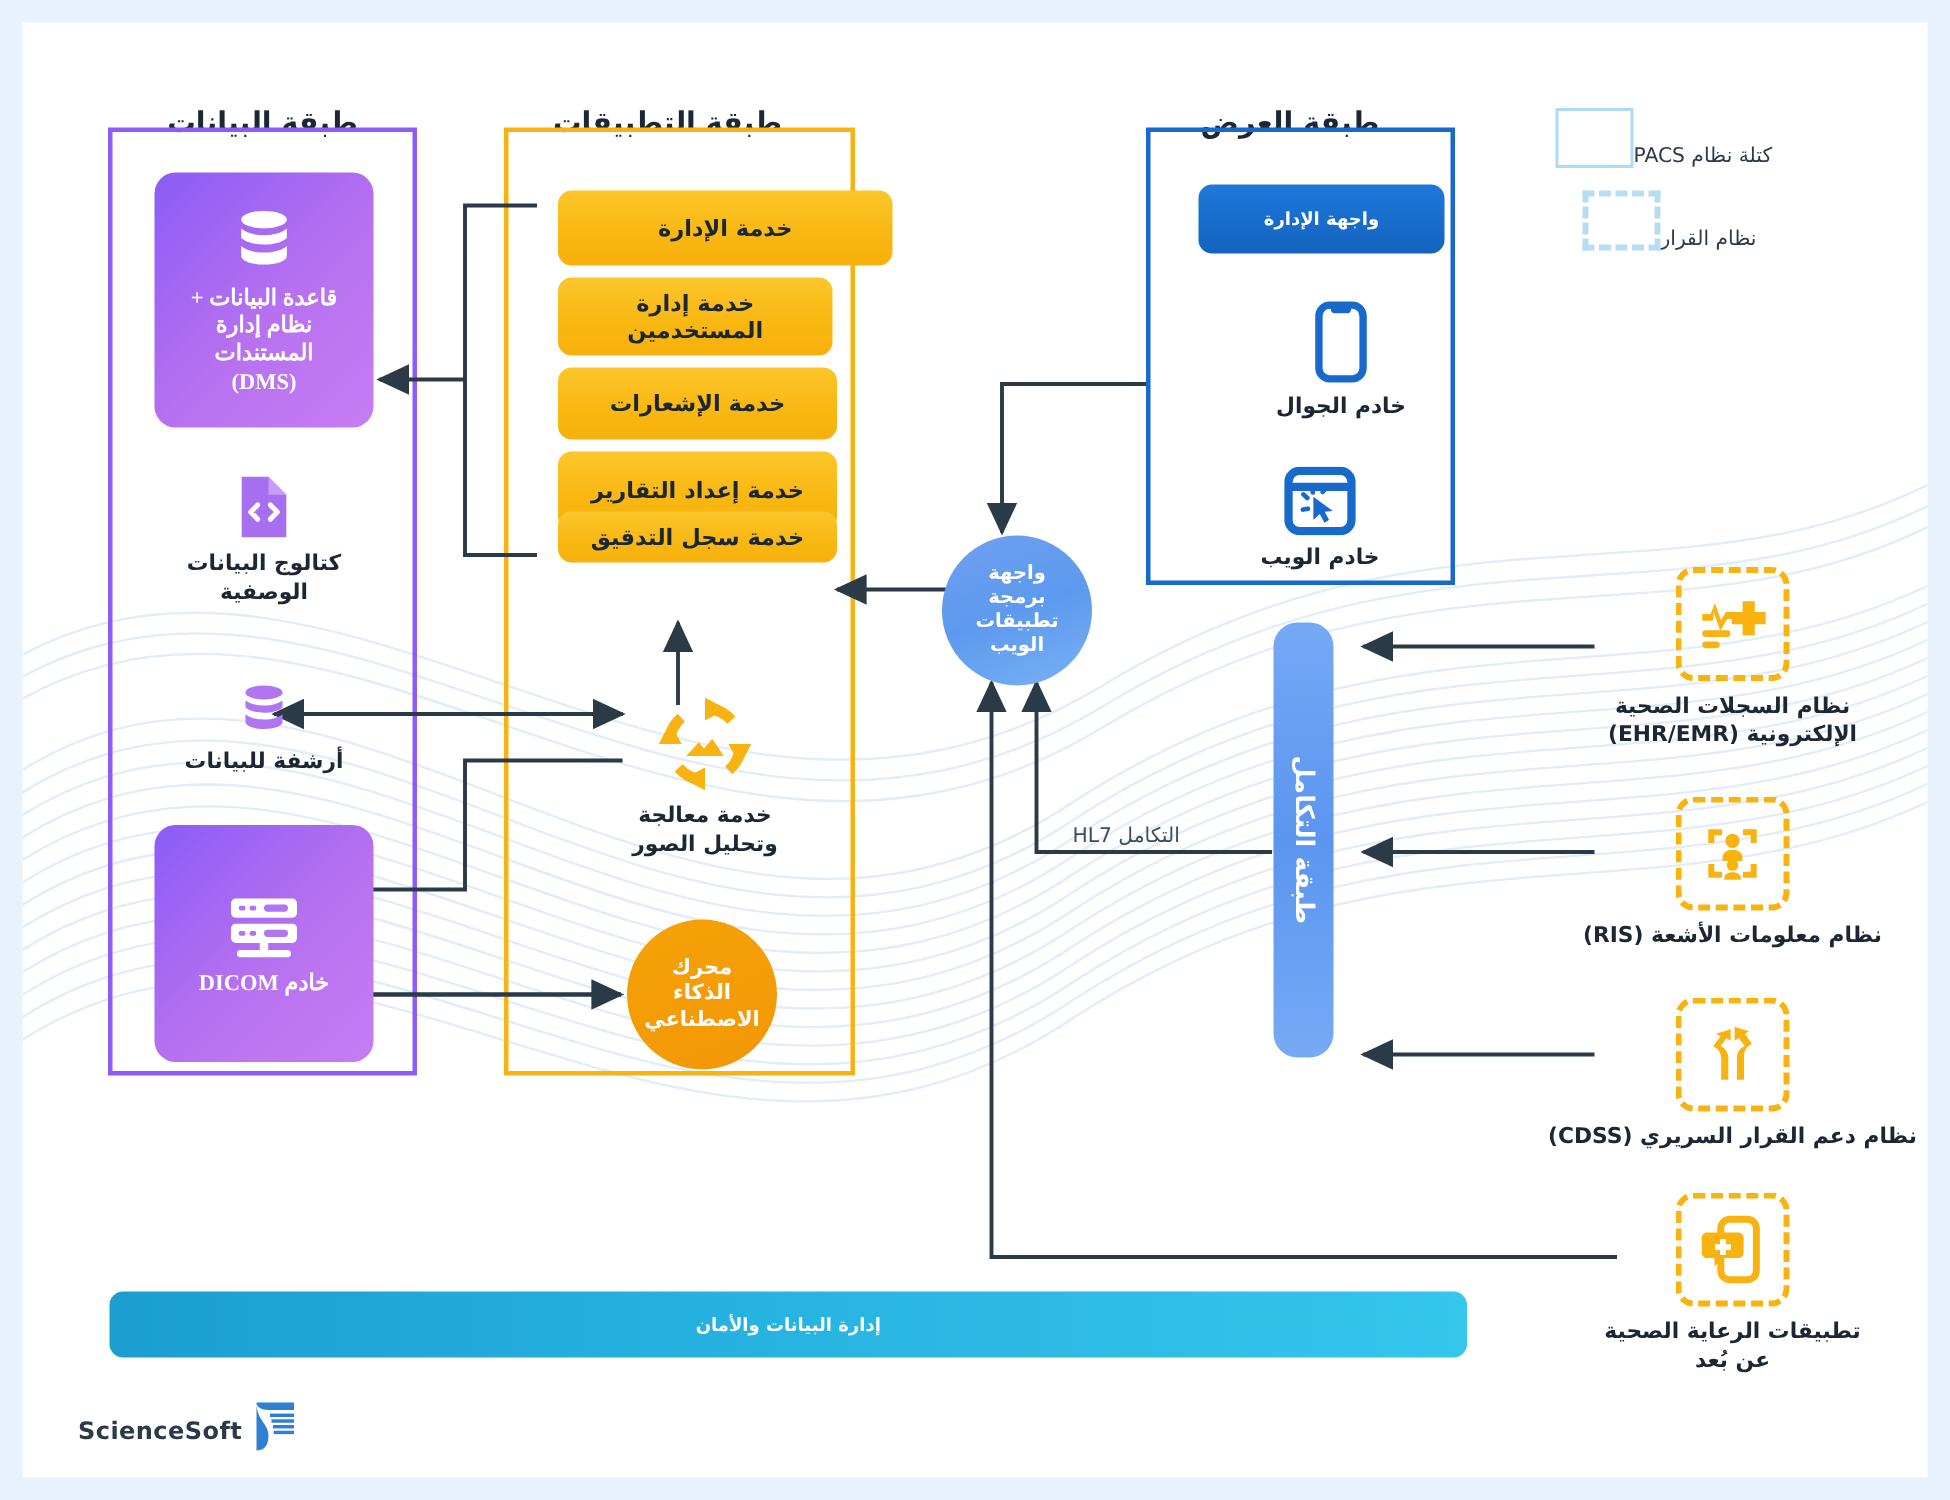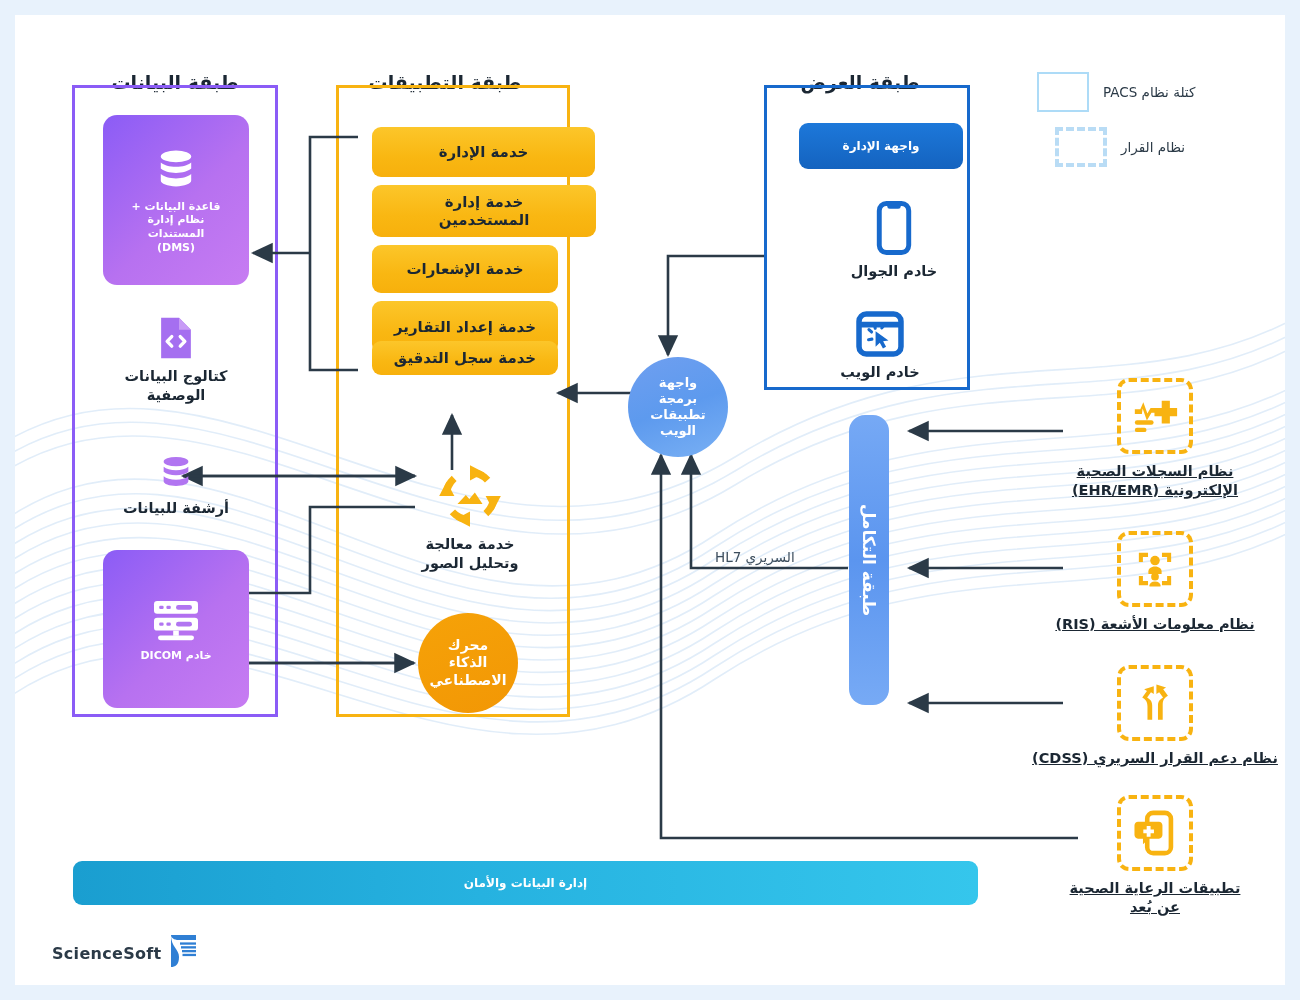"كتلة نظام PACS" .legend-row { align-items: center -> flex-end; gap: 14px -> none }
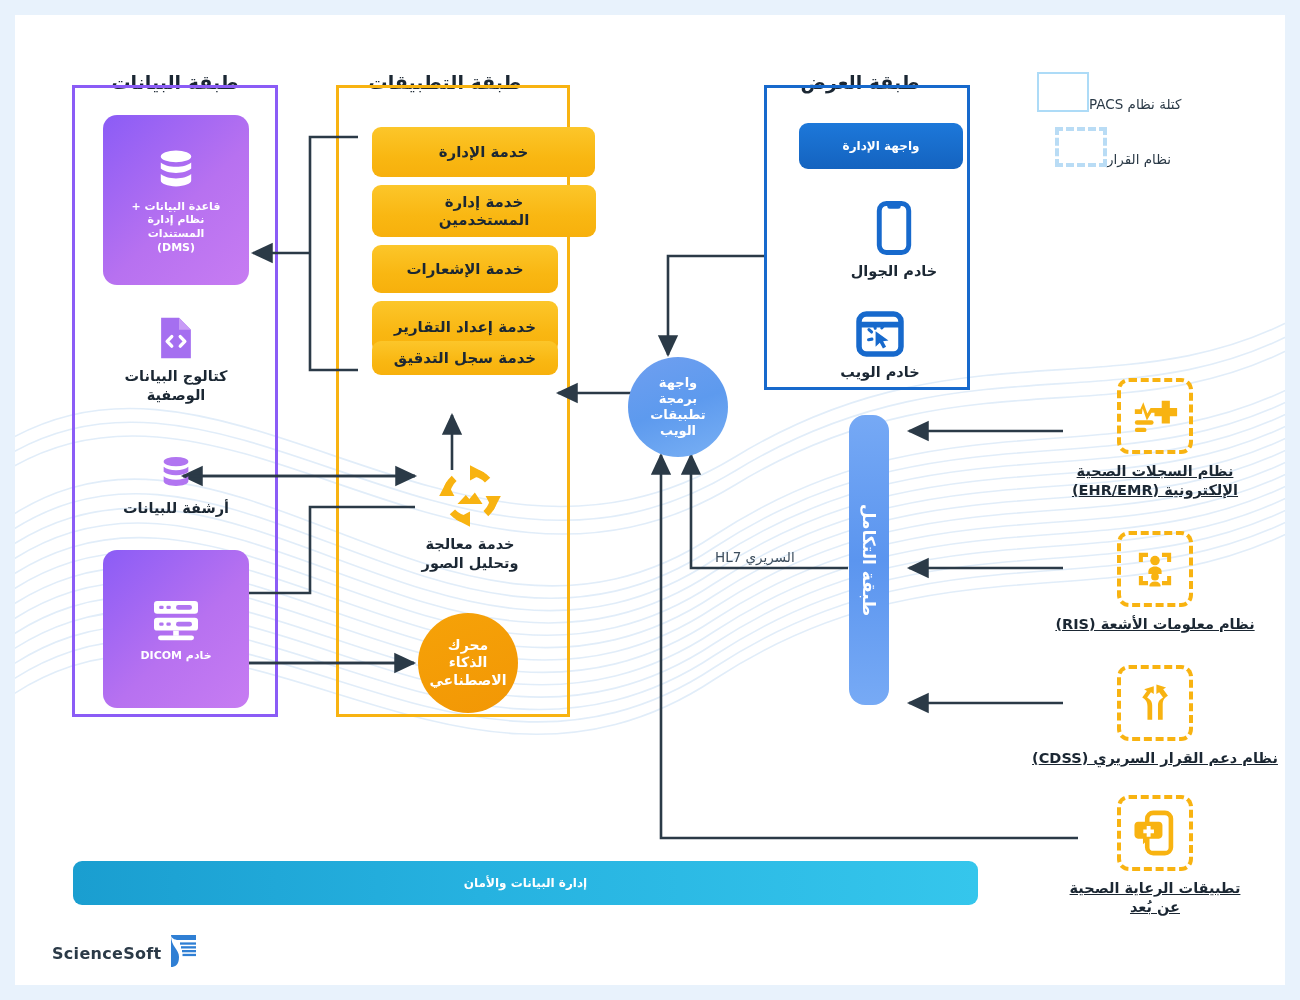"قاعدة البيانات +" .dtile .cap { font-family: none -> Liberation Serif, serif; font-size: 11px -> 15px }
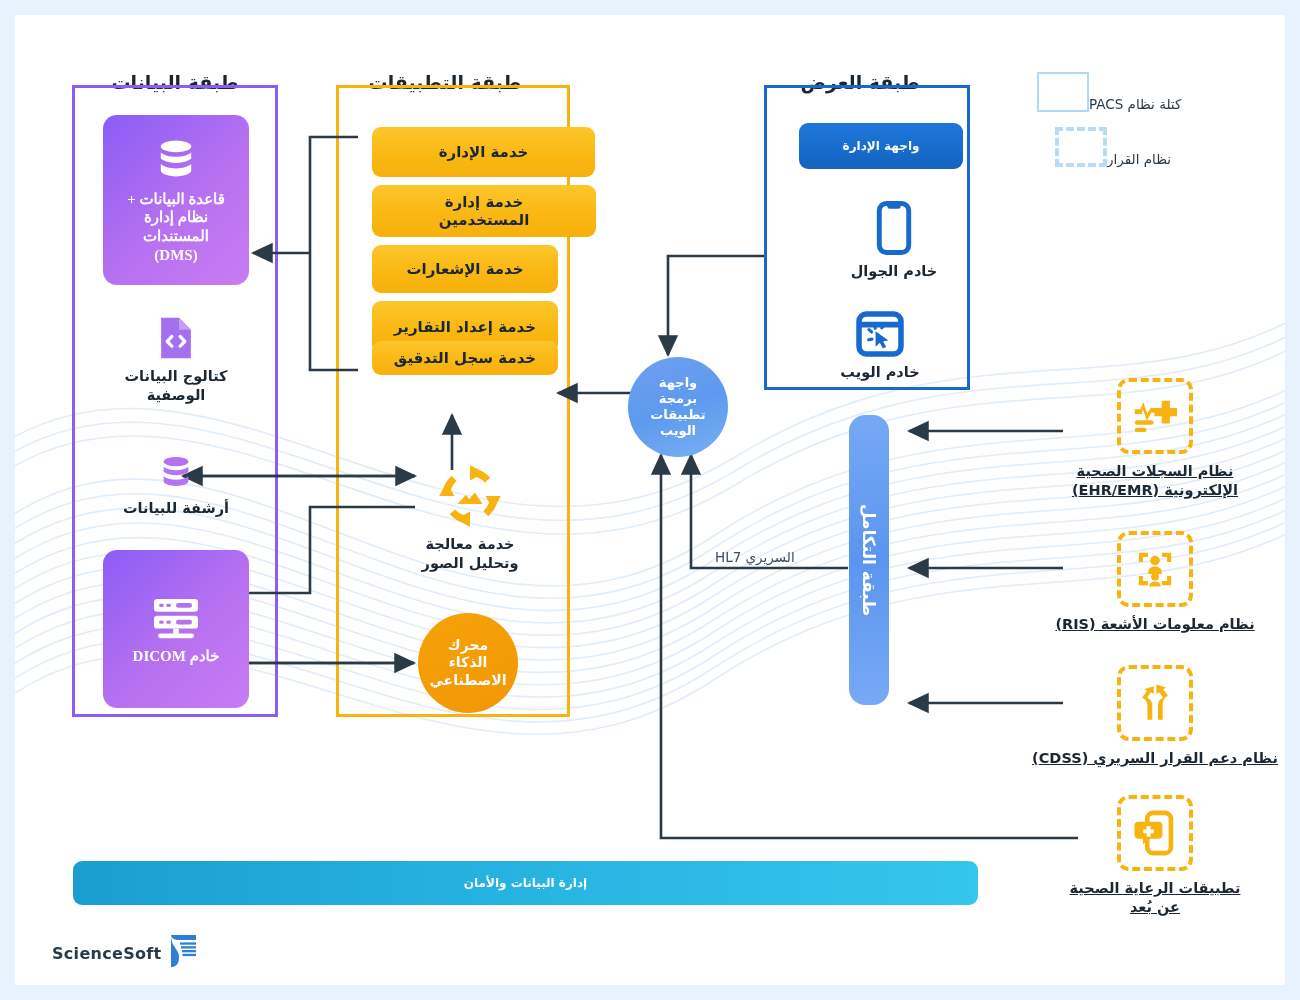"خدمة إدارة" div.svc { width: 224px -> 183px }
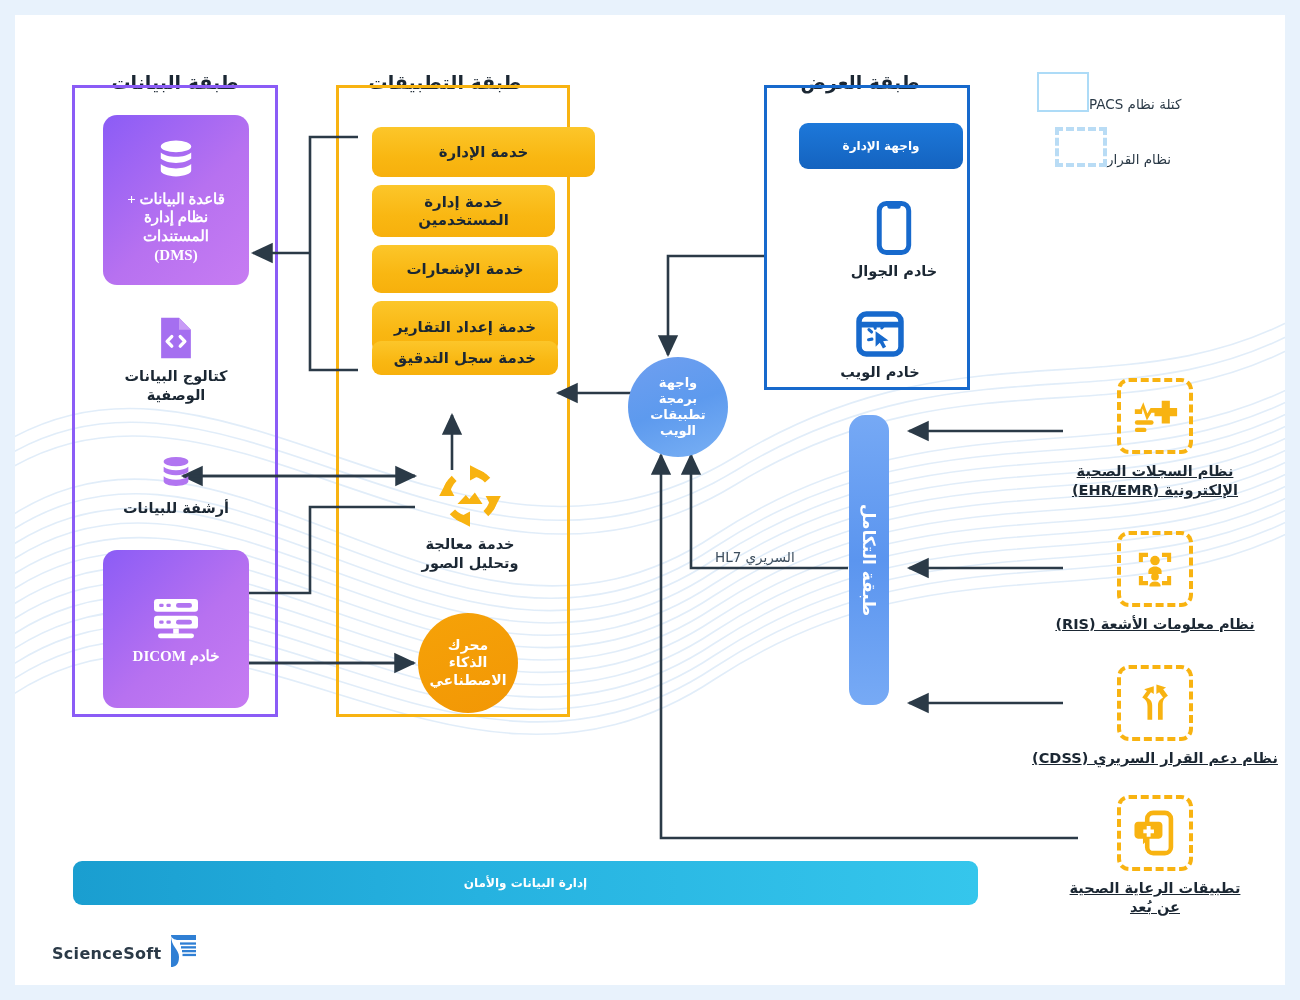"نظام السجلات الصحية" .ext .cap { text-decoration: underline -> none }
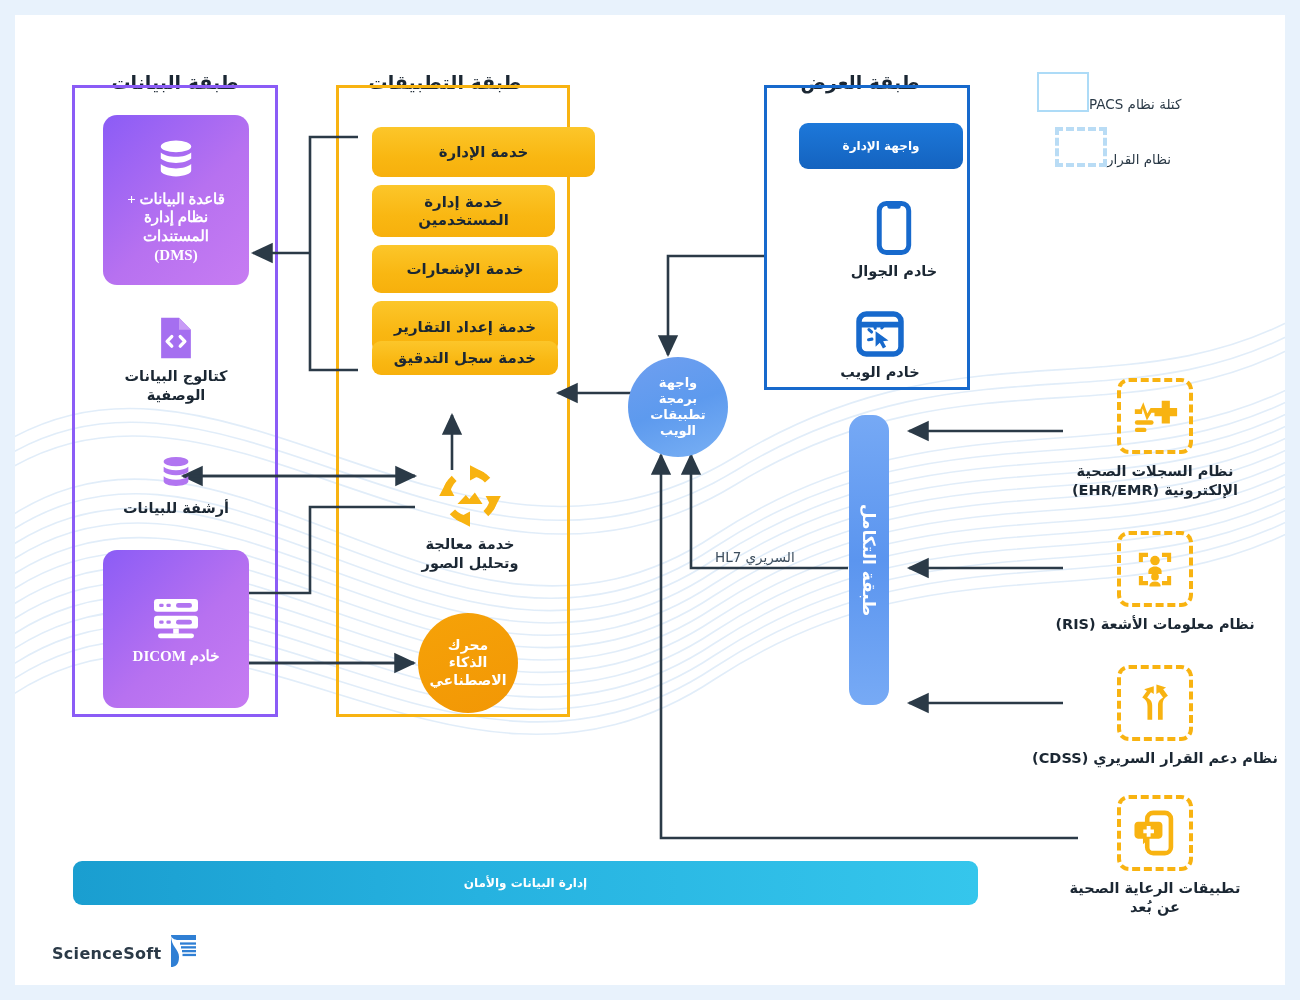"السريري HL7" div.hl7-label { text: السريري -> التكامل }
